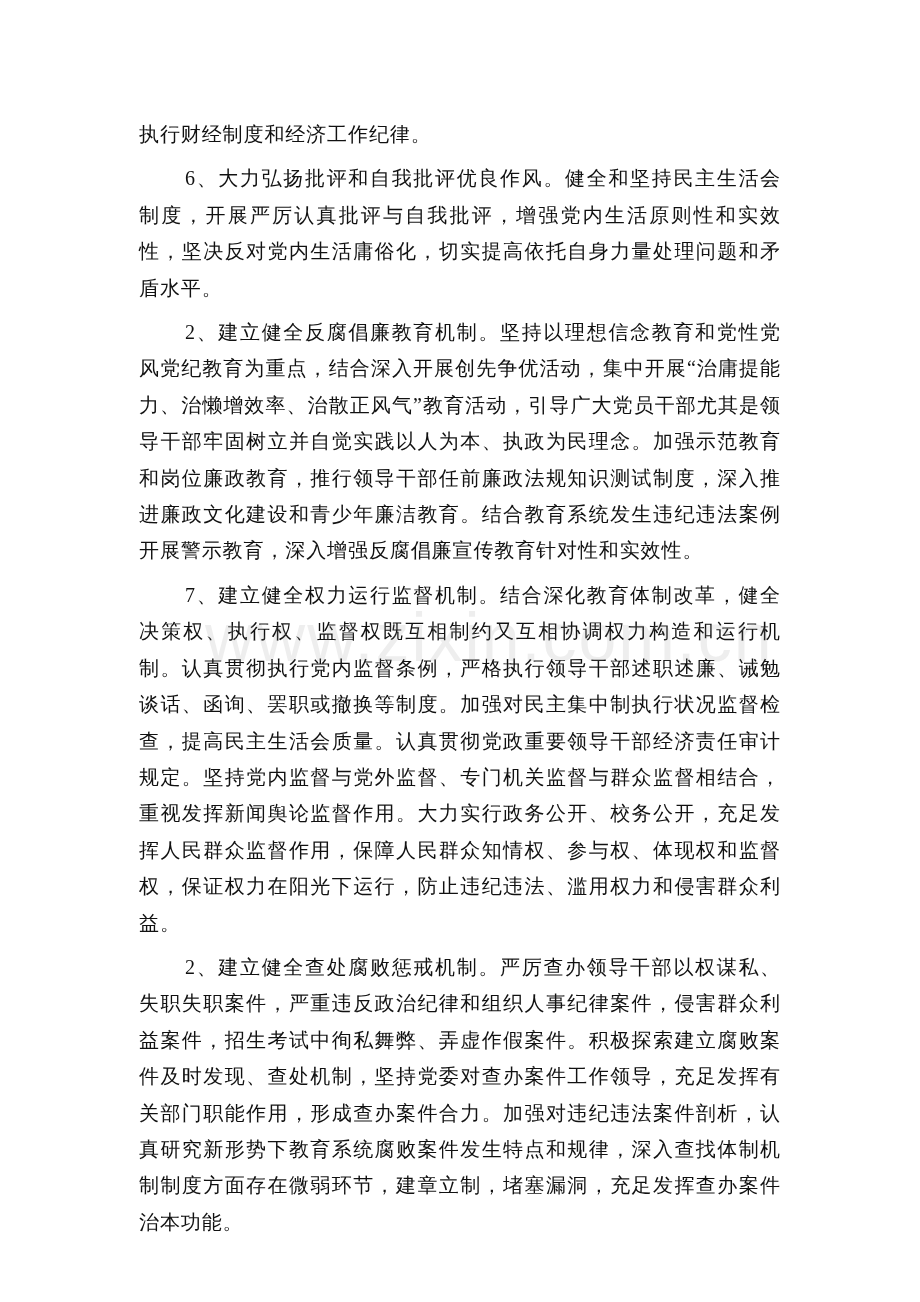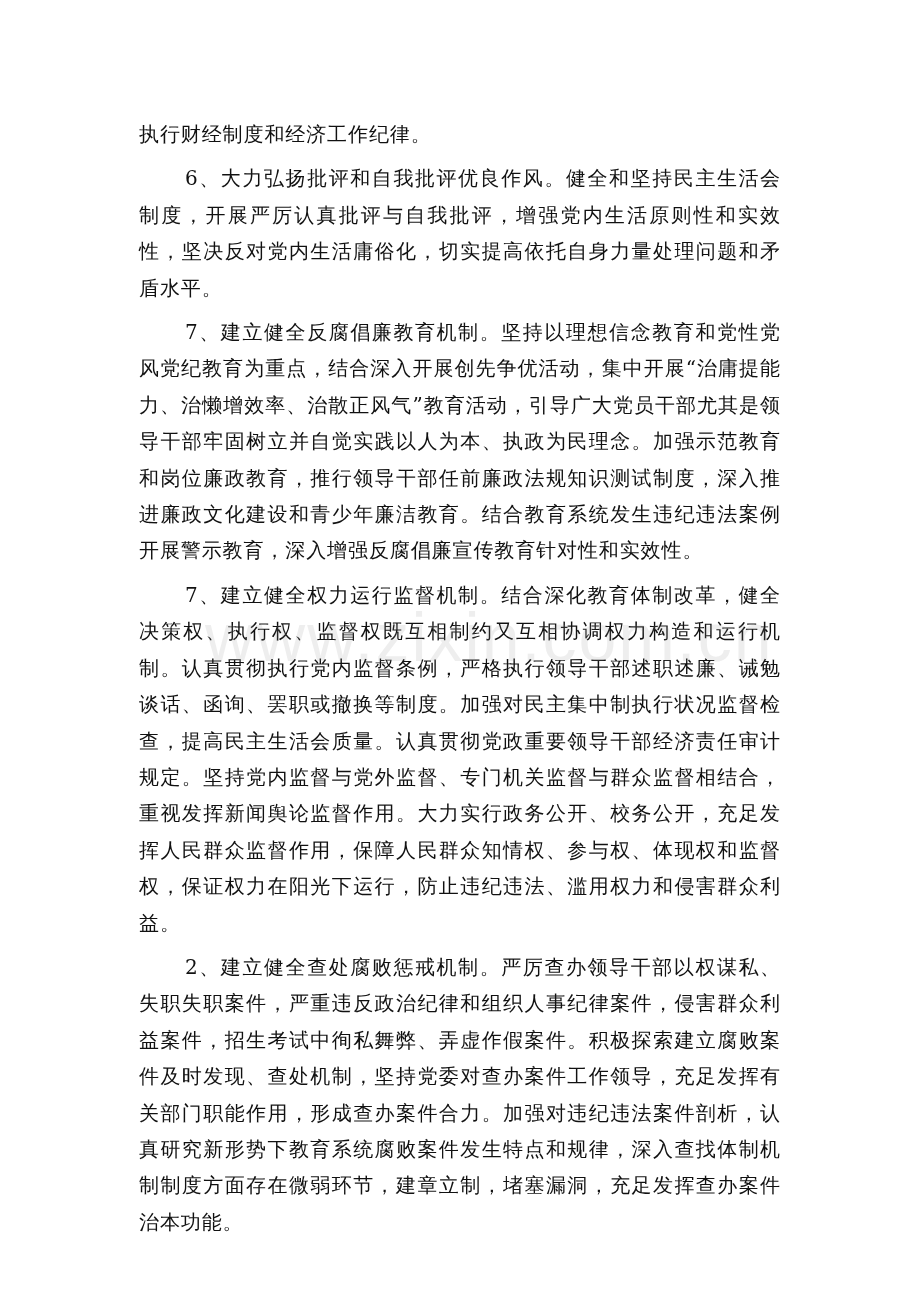"6、大力弘扬批评和自我批评优良作风。健全和坚持民主生活会制度，开展严厉认真批评与" .para.indent { font-family: none -> Liberation Serif, serif }
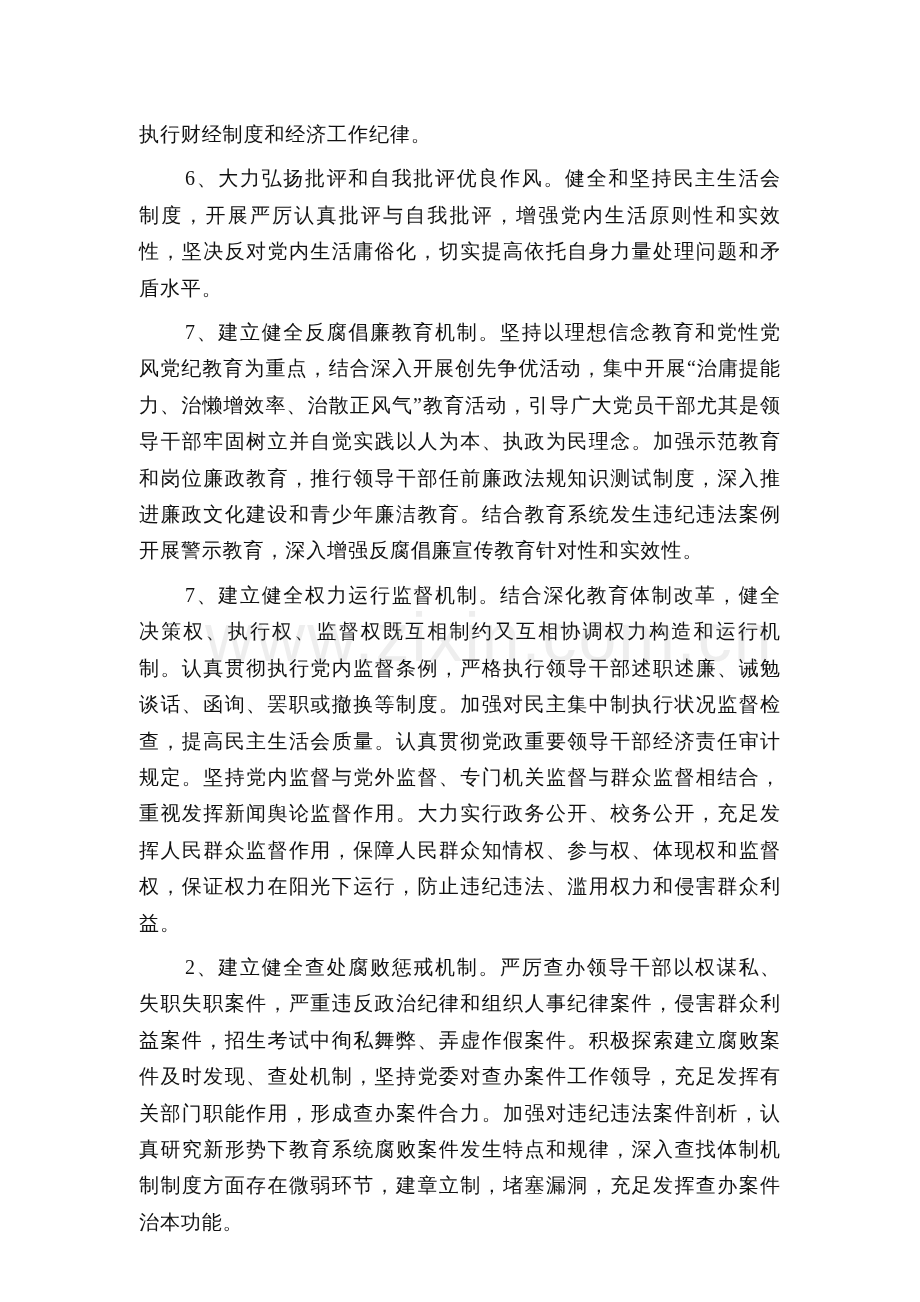"7、建立健全反腐倡廉教育机制。坚持以理想信念教育和党性党风党纪教育为重点，结合深" p.para { text: 7 -> 2 }
